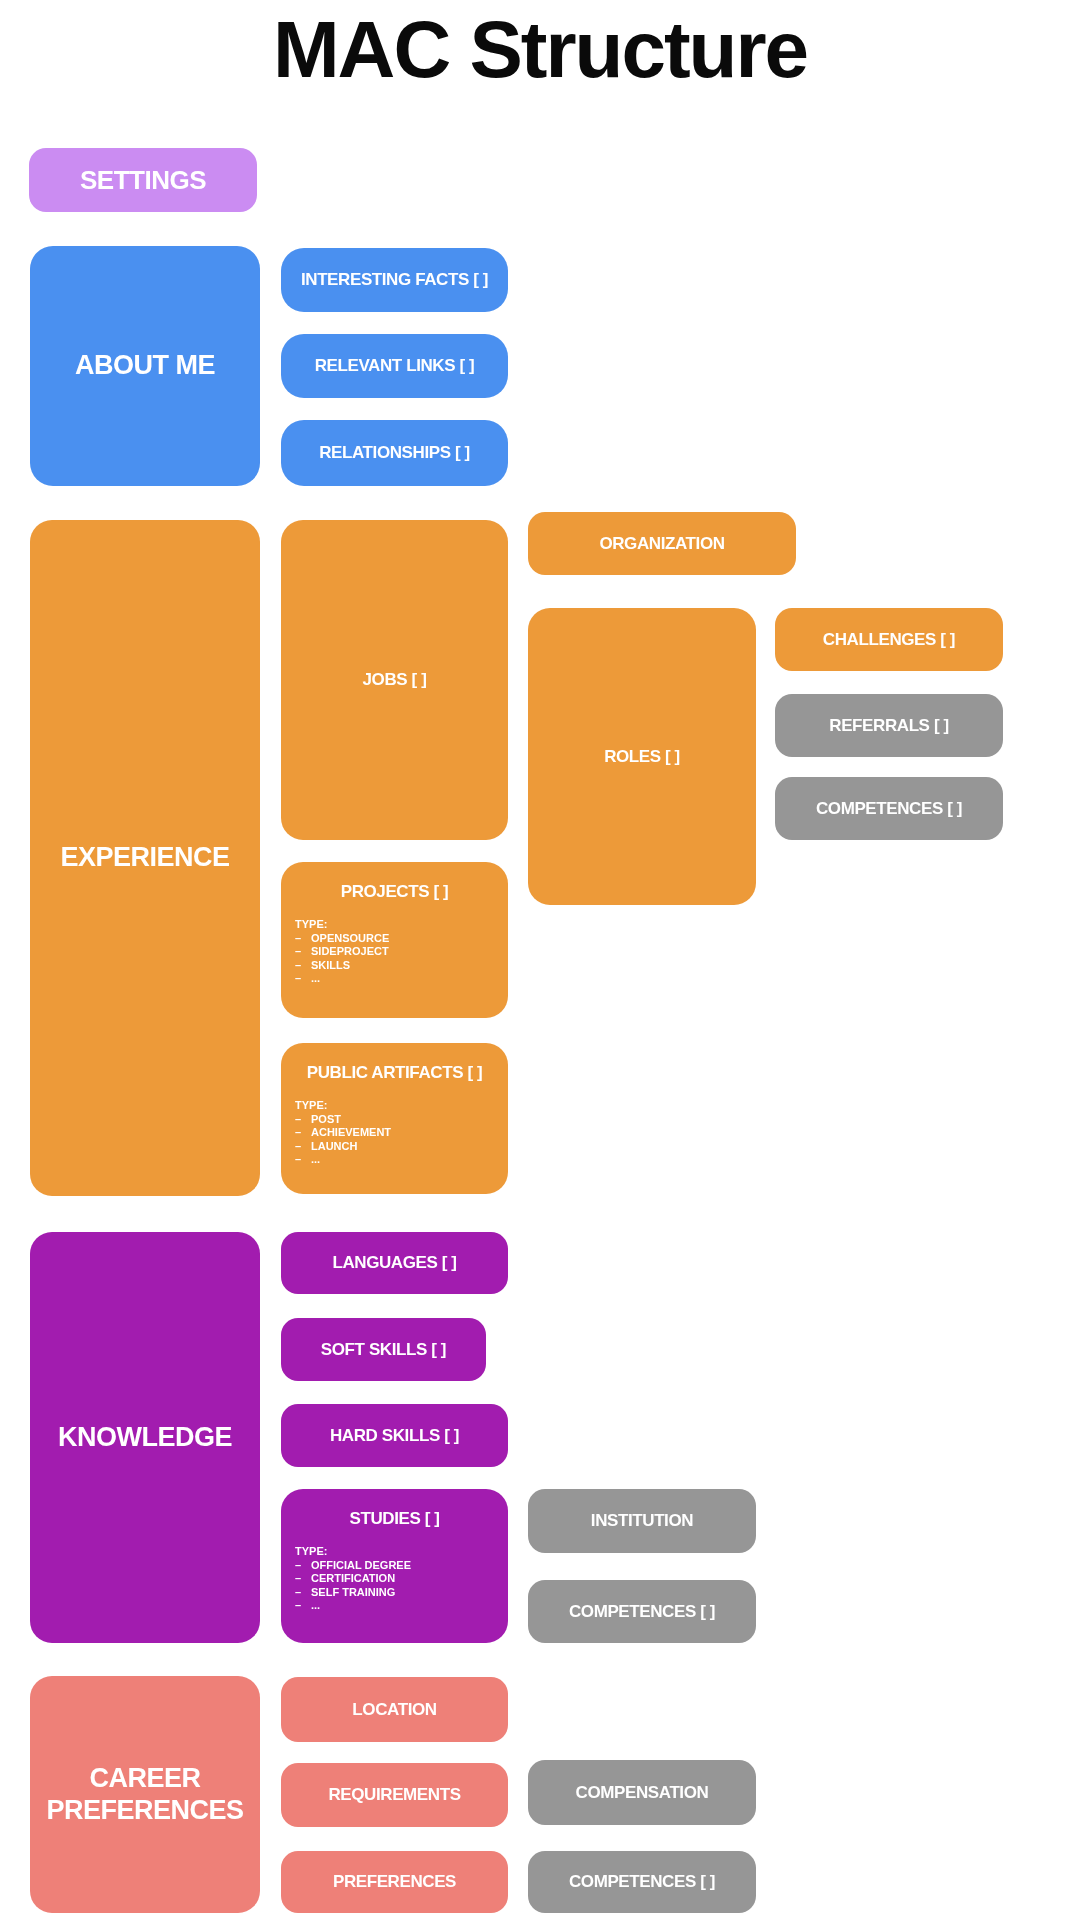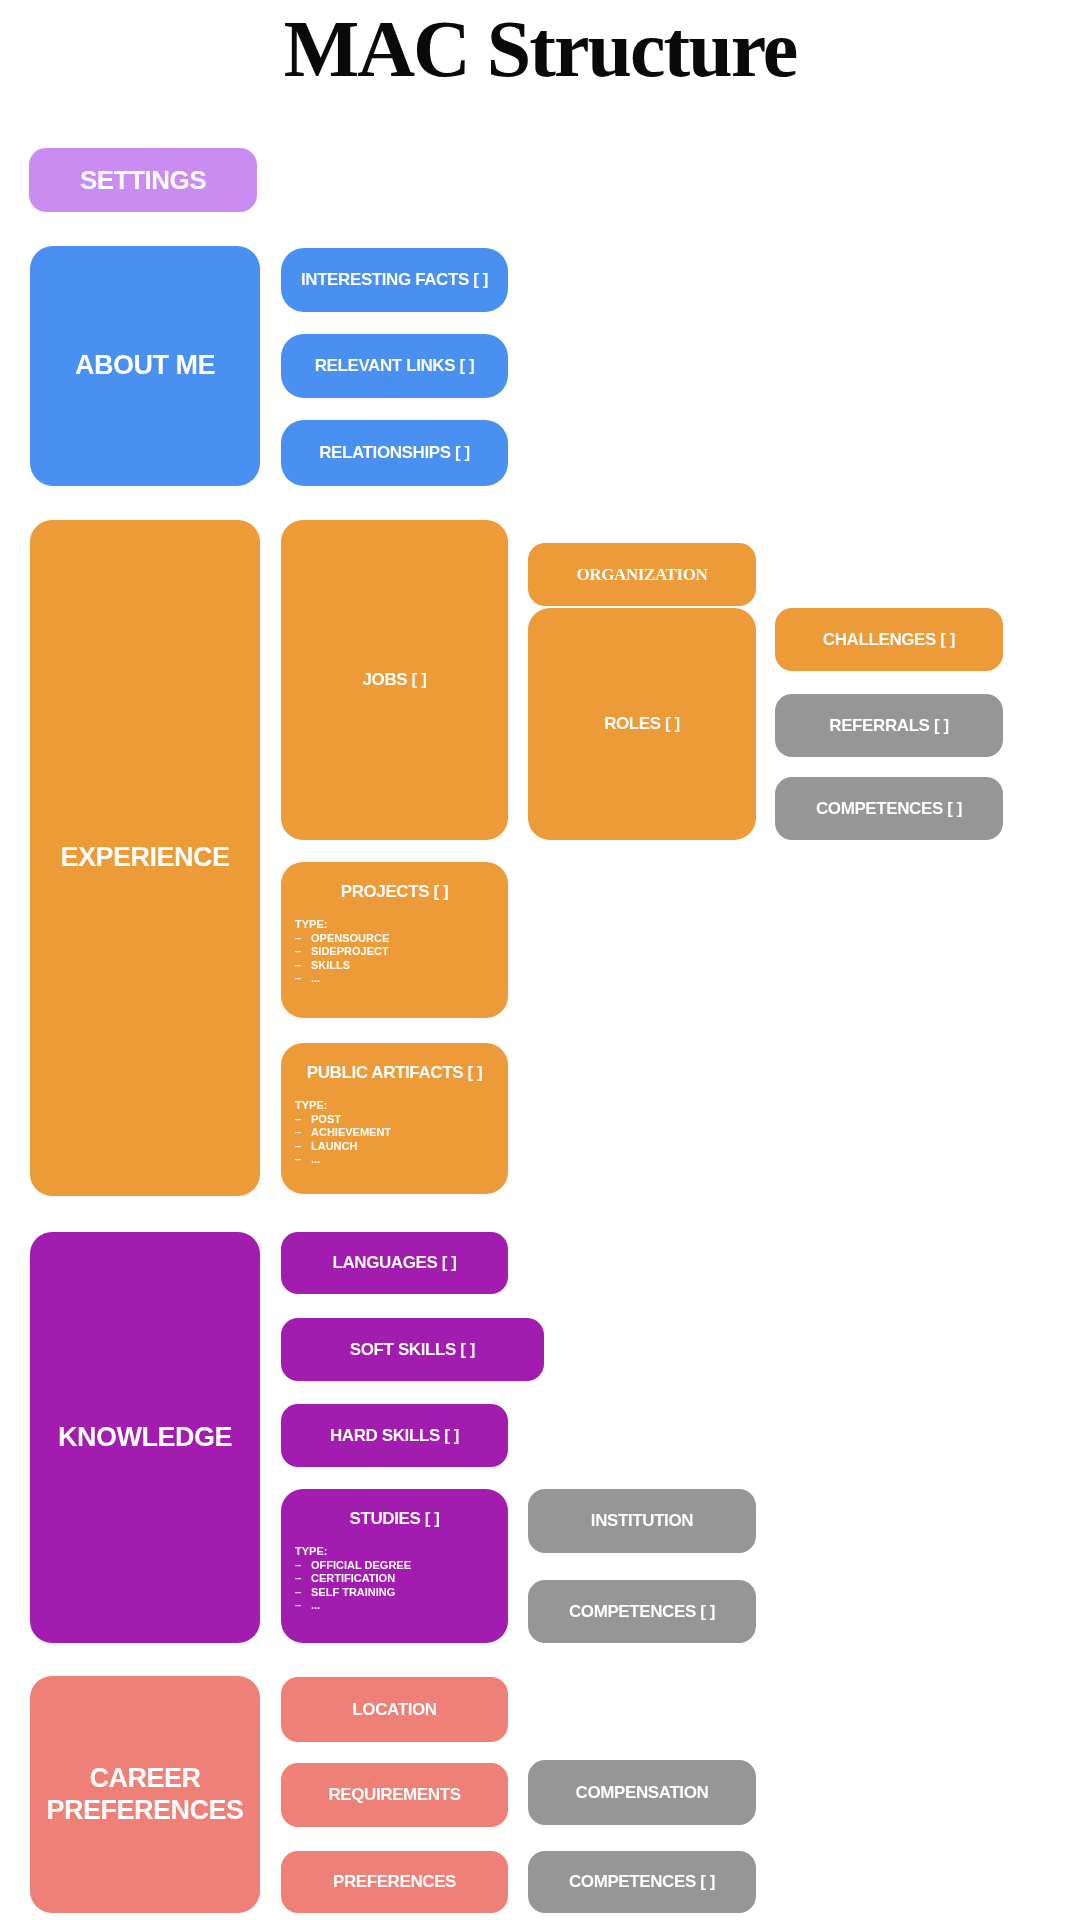"MAC Structure" .title { font-family: Liberation Serif, serif -> none }
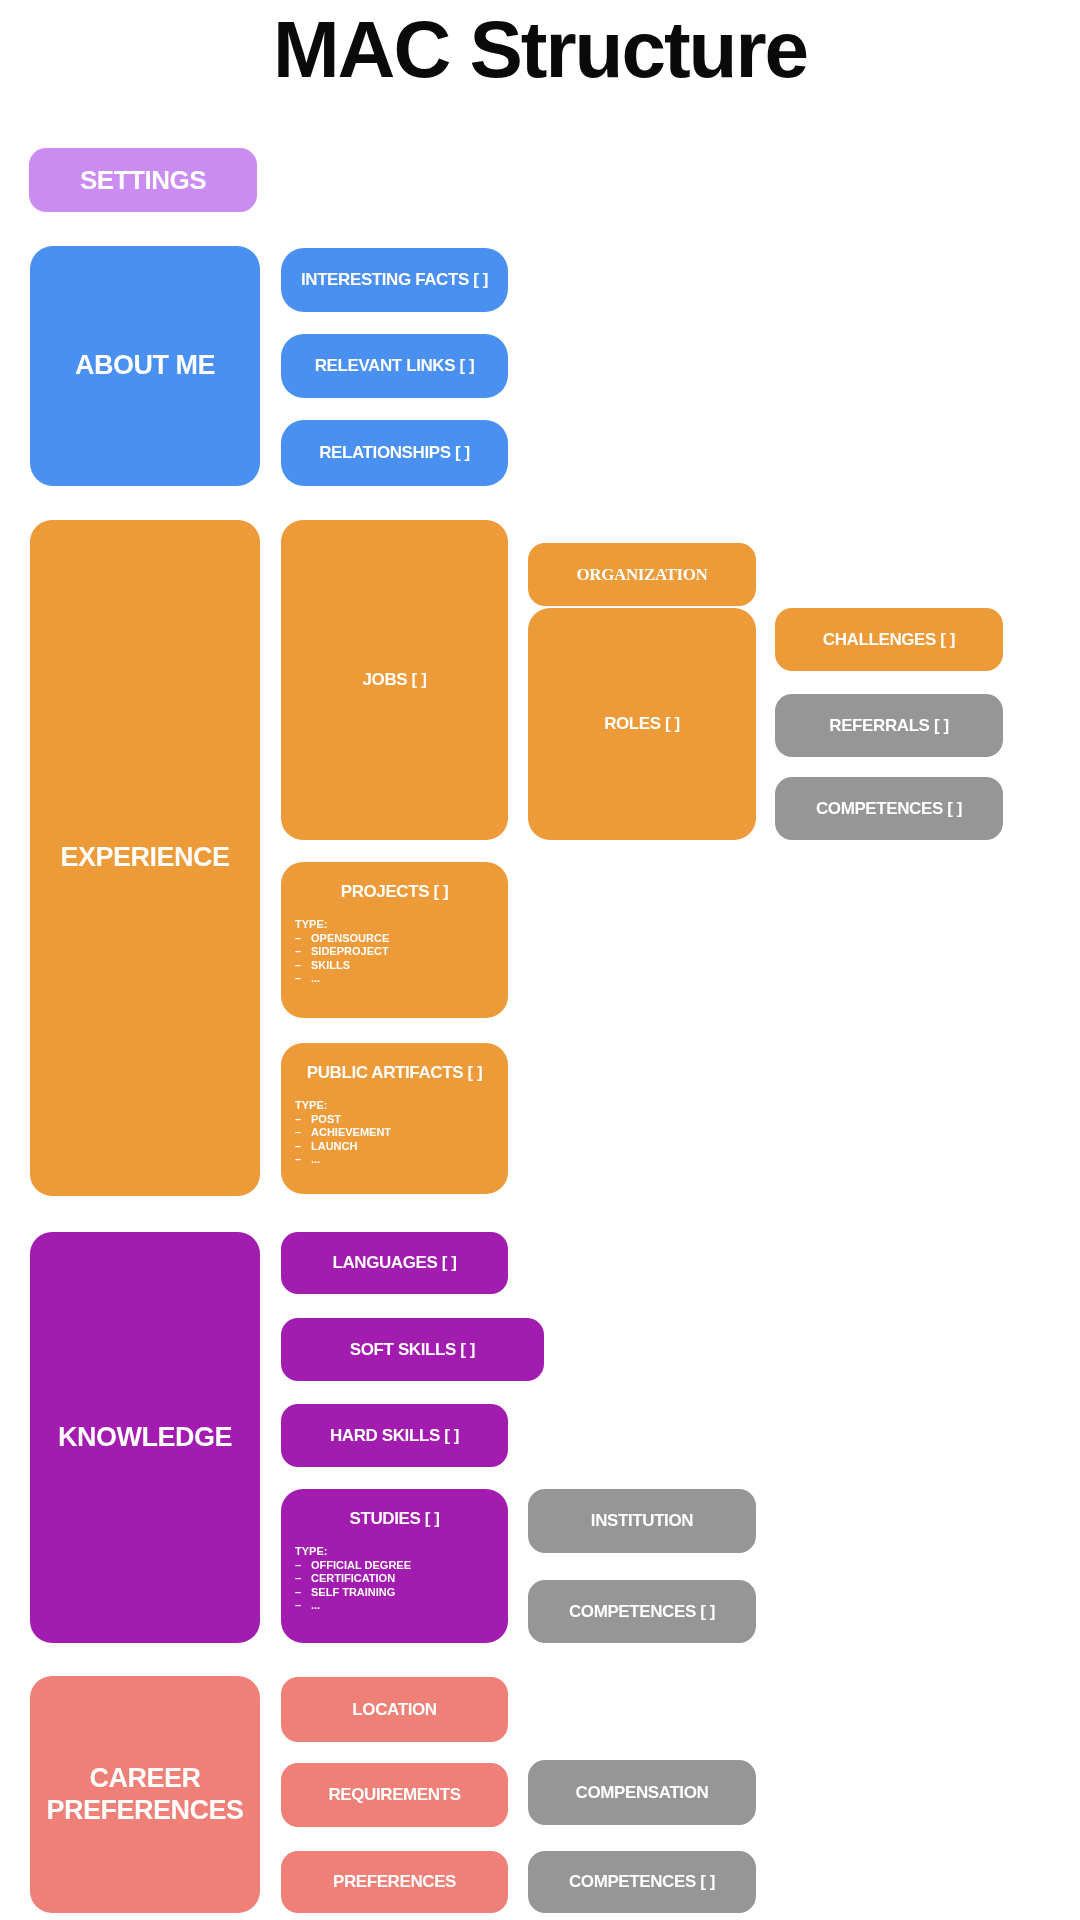"ORGANIZATION" div.block { font-family: Liberation Serif, serif -> none; top: 543px -> 512px; width: 228px -> 268px }
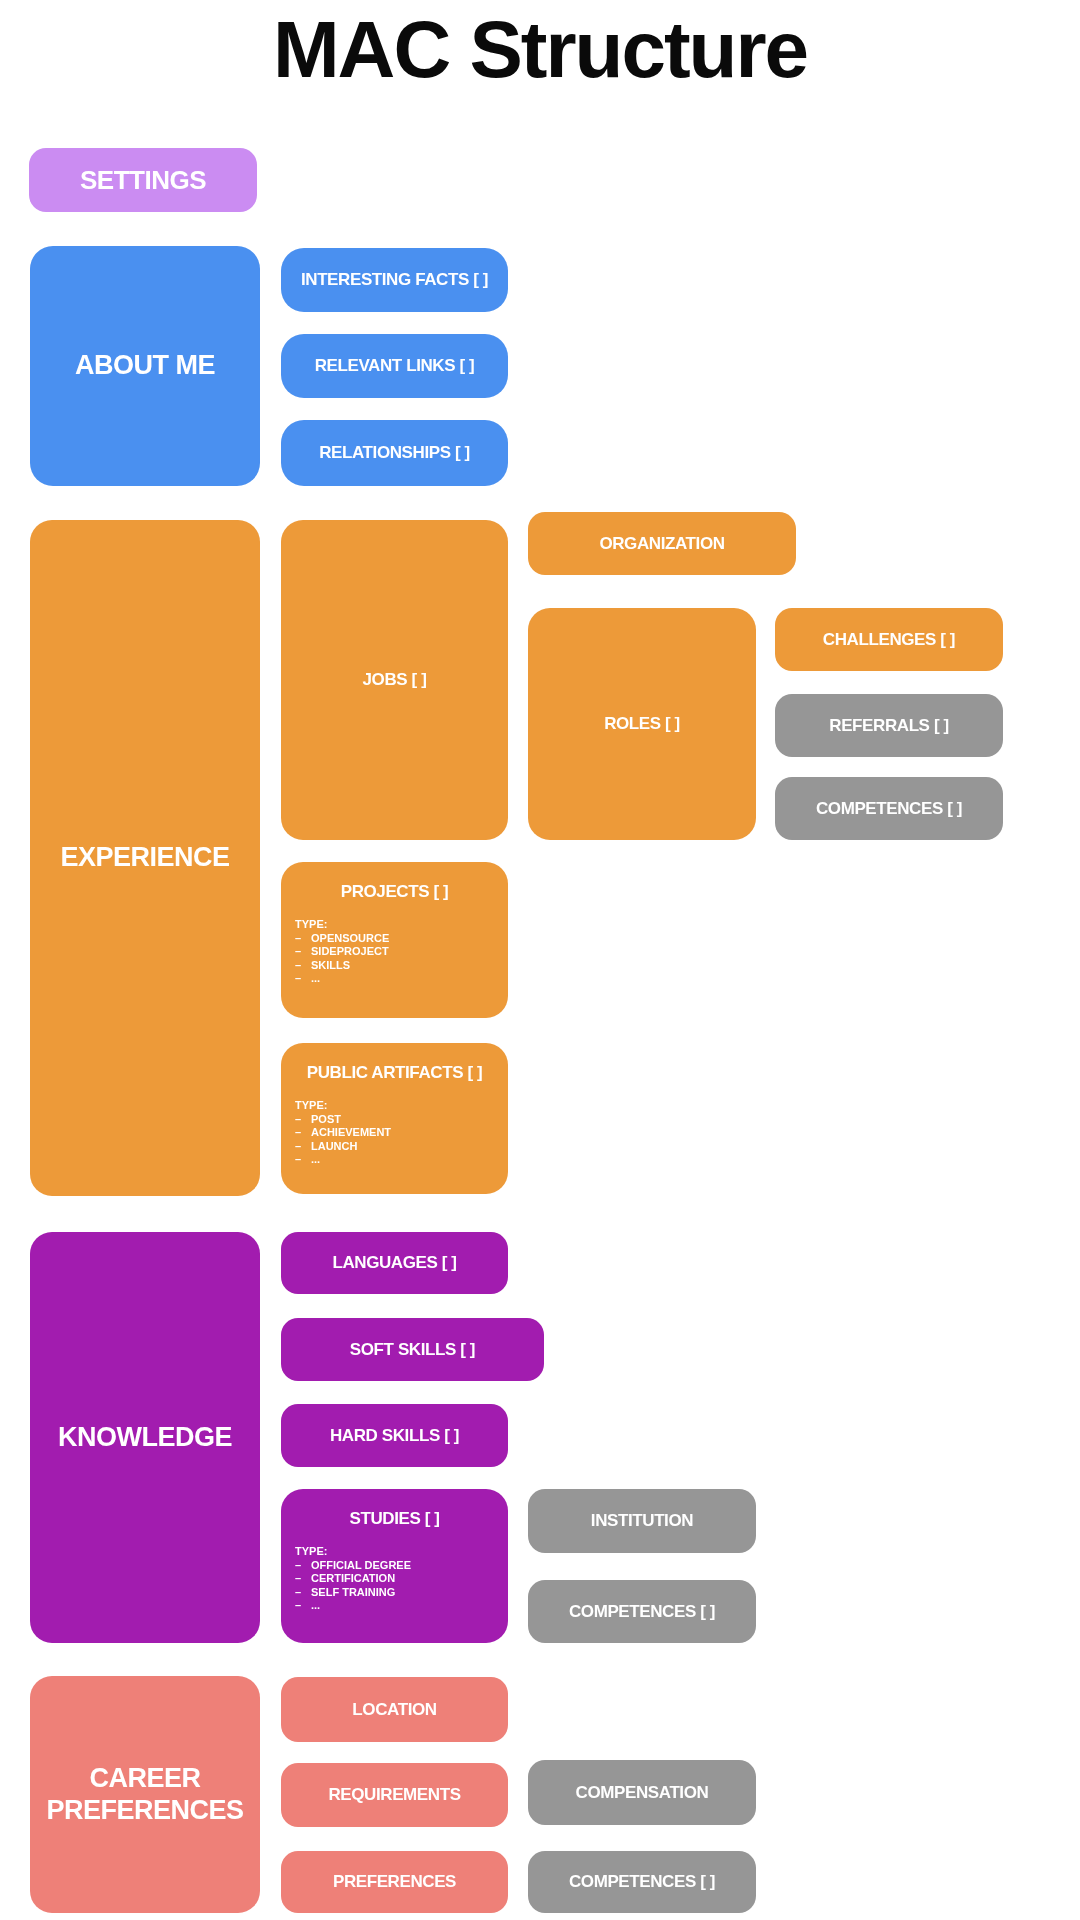"ROLES [ ]" div.block { height: 232px -> 297px }
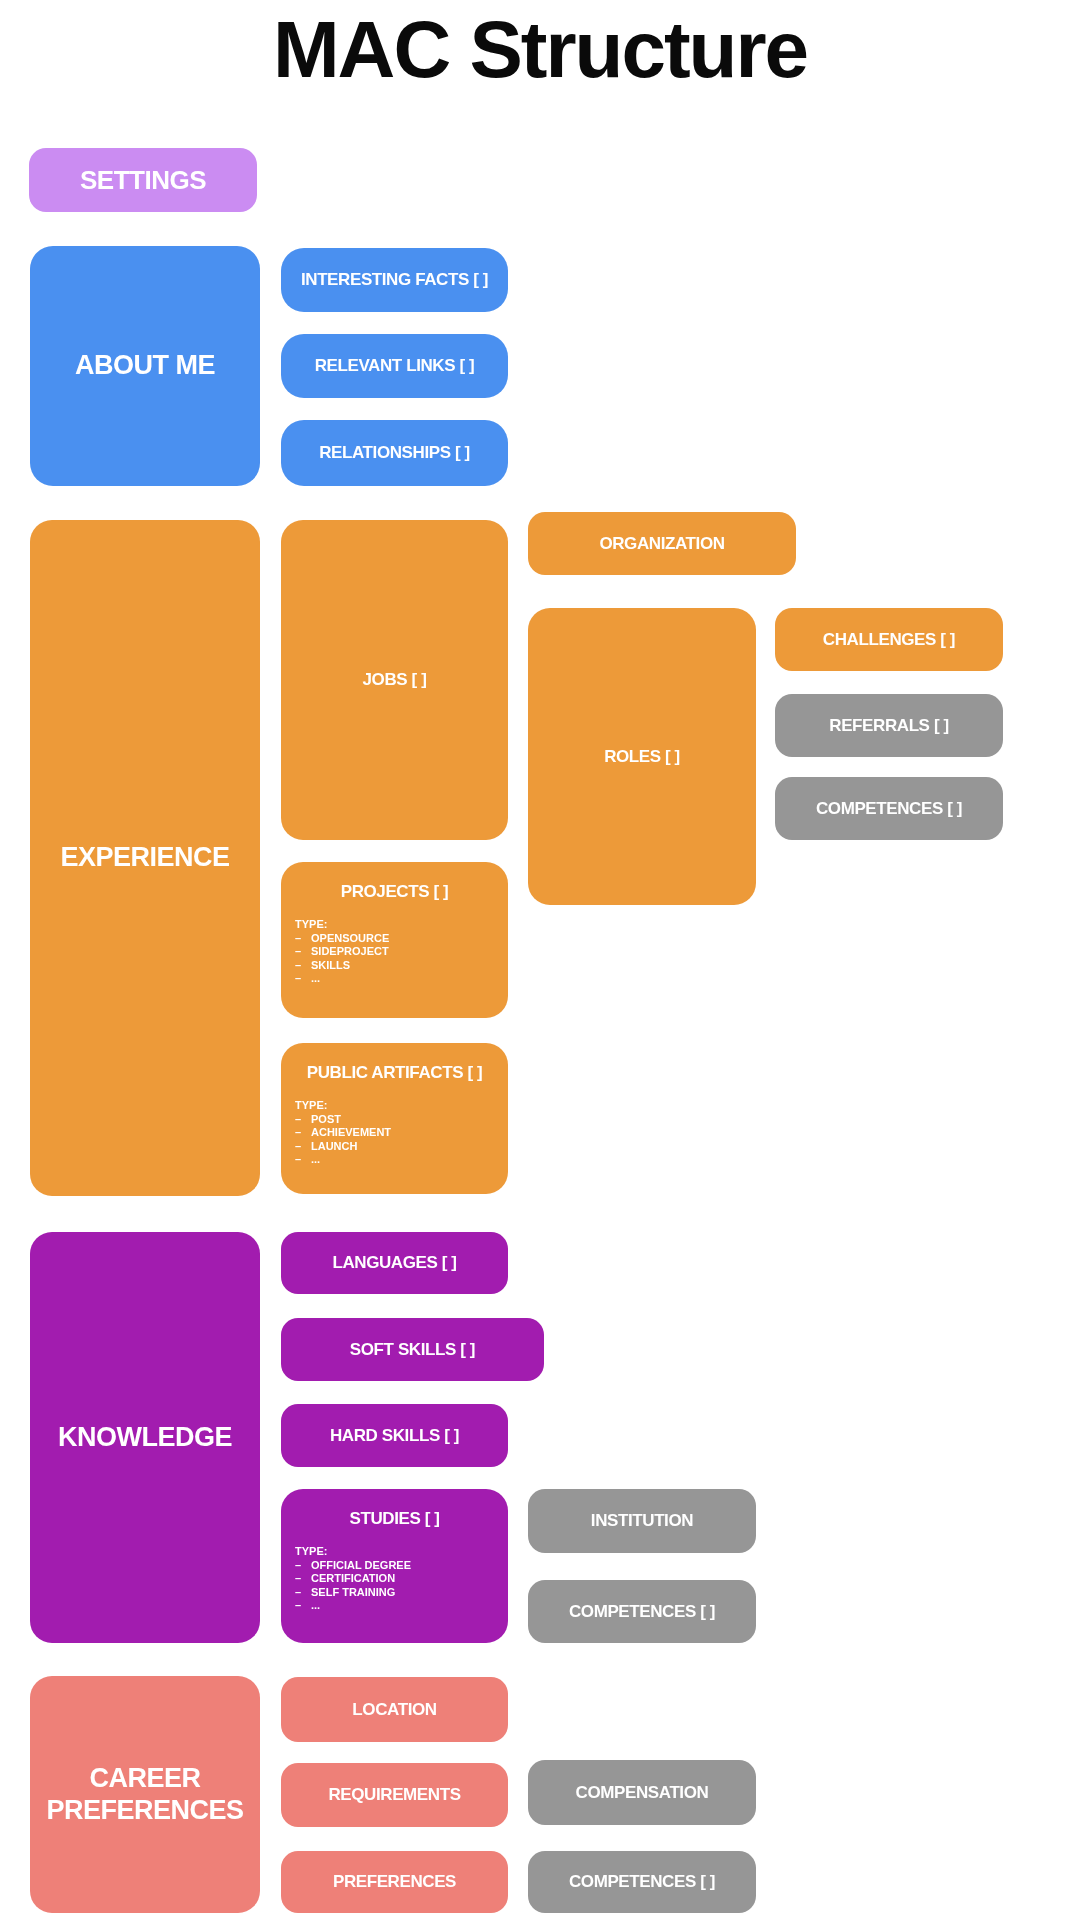"SOFT SKILLS [ ]" div.block { width: 263px -> 205px }
